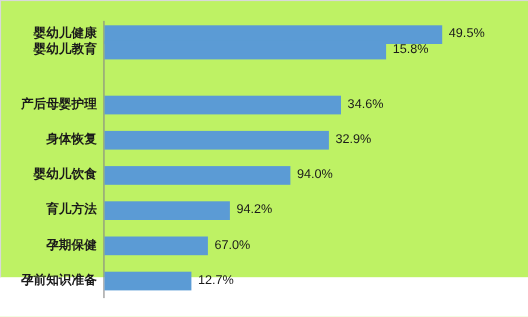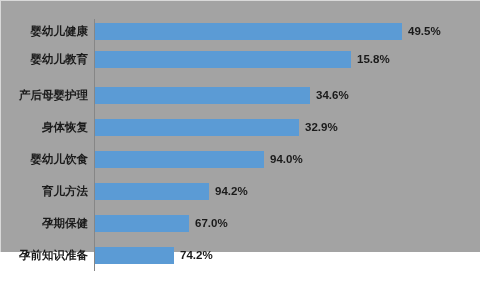"婴幼儿健康" #chart-frame { background: #a3a3a3 -> #bef264 }
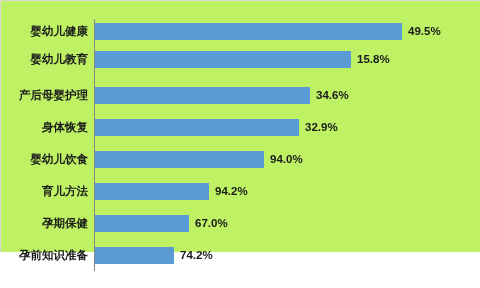"49.5%" .bar-value { font-weight: bold -> normal }
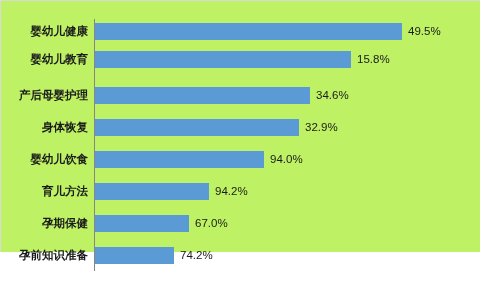"婴幼儿教育" div.bar-row { top: 50px -> 36px }
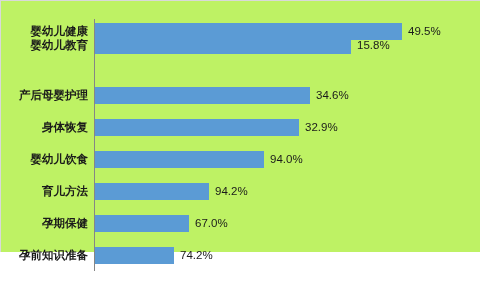"74.2%" div.bar-value { text: 74.2% -> 12.7% }
